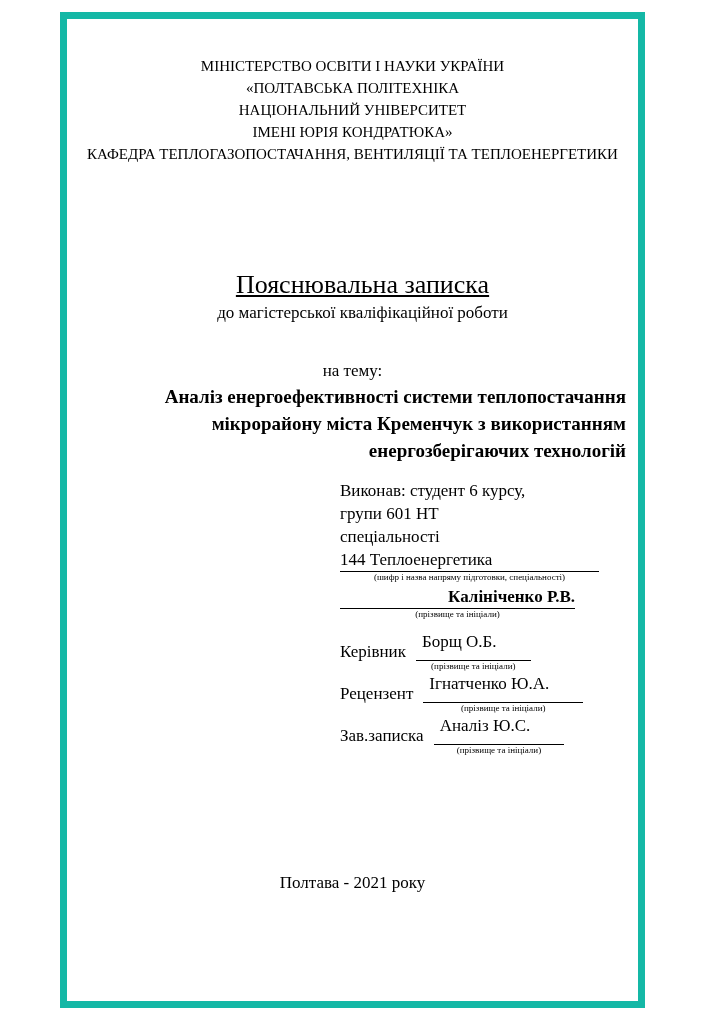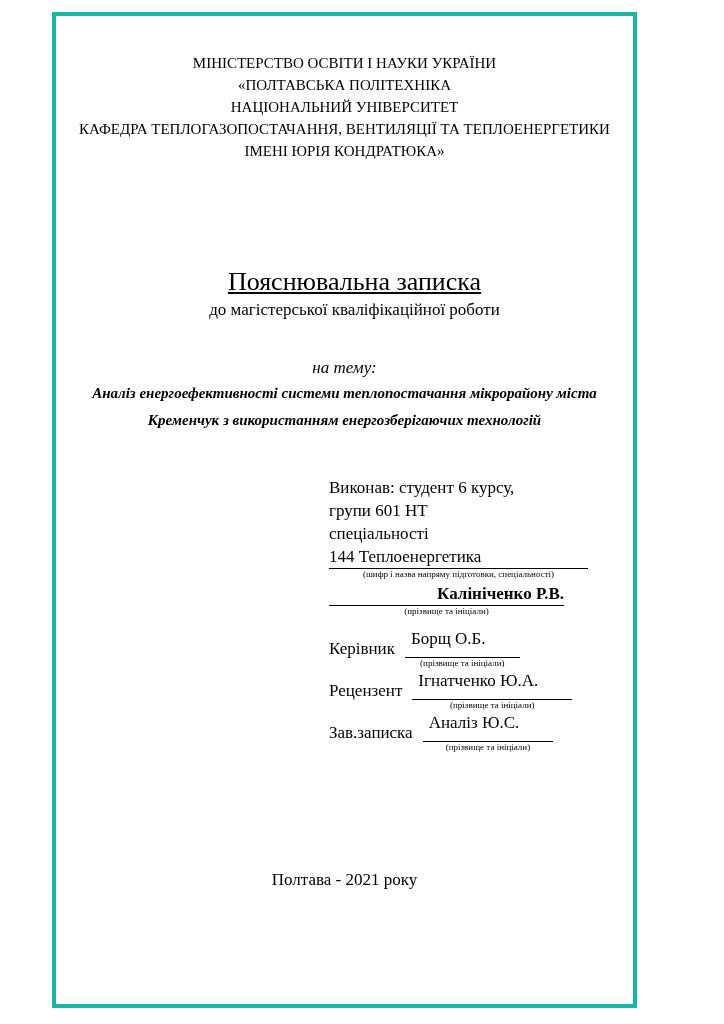"МІНІСТЕРСТВО ОСВІТИ І НАУКИ УКРАЇНИ" .frame { border: 4px solid #14b8a6 -> 7px solid #14b8a6; left: 52px -> 60px }
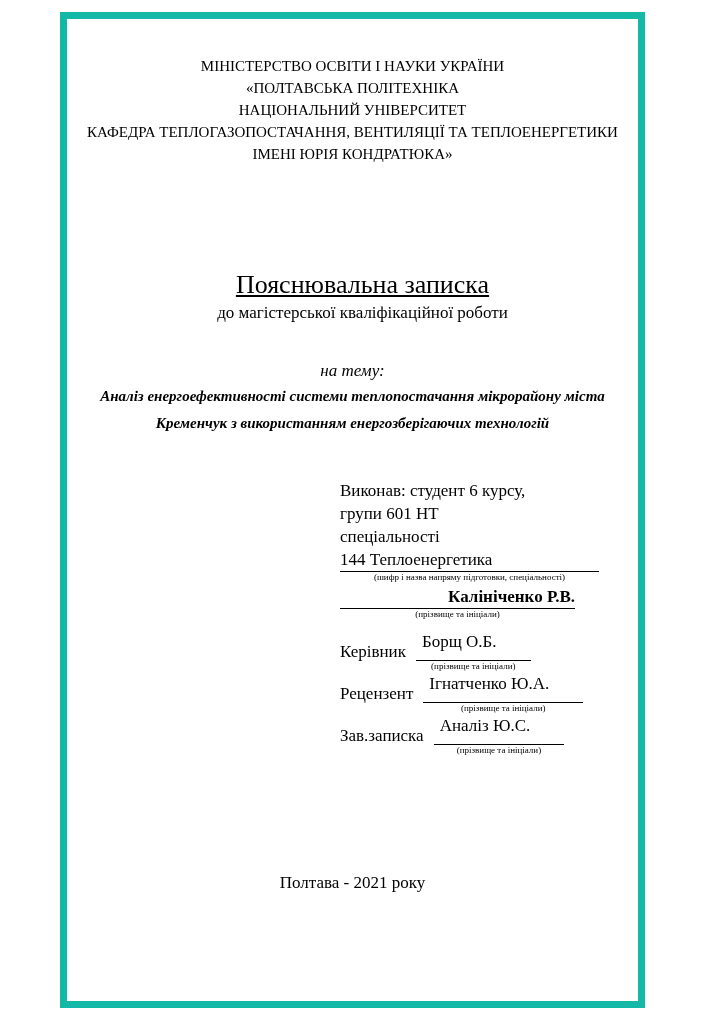"КАФЕДРА ТЕПЛОГАЗОПОСТАЧАННЯ, ВЕНТИЛЯЦІЇ" div { order: before "ІМЕНІ ЮРІЯ КОНДРАТЮКА»" -> after "ІМЕНІ ЮРІЯ КОНДРАТЮКА»" }
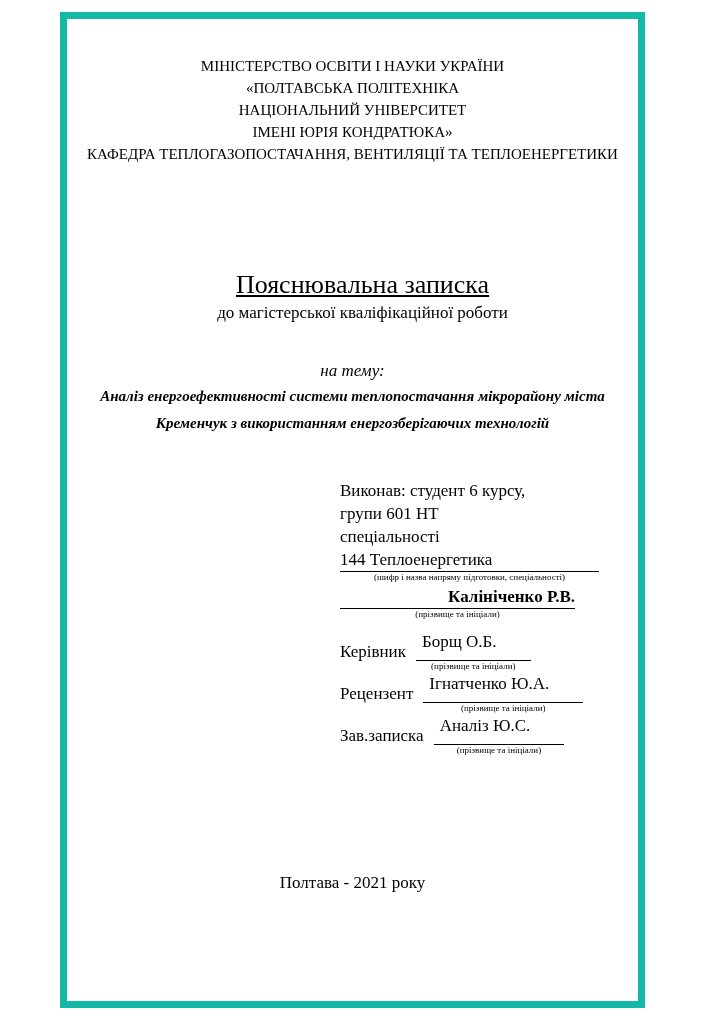"на тему:" .topic-block { font-style: italic -> none }
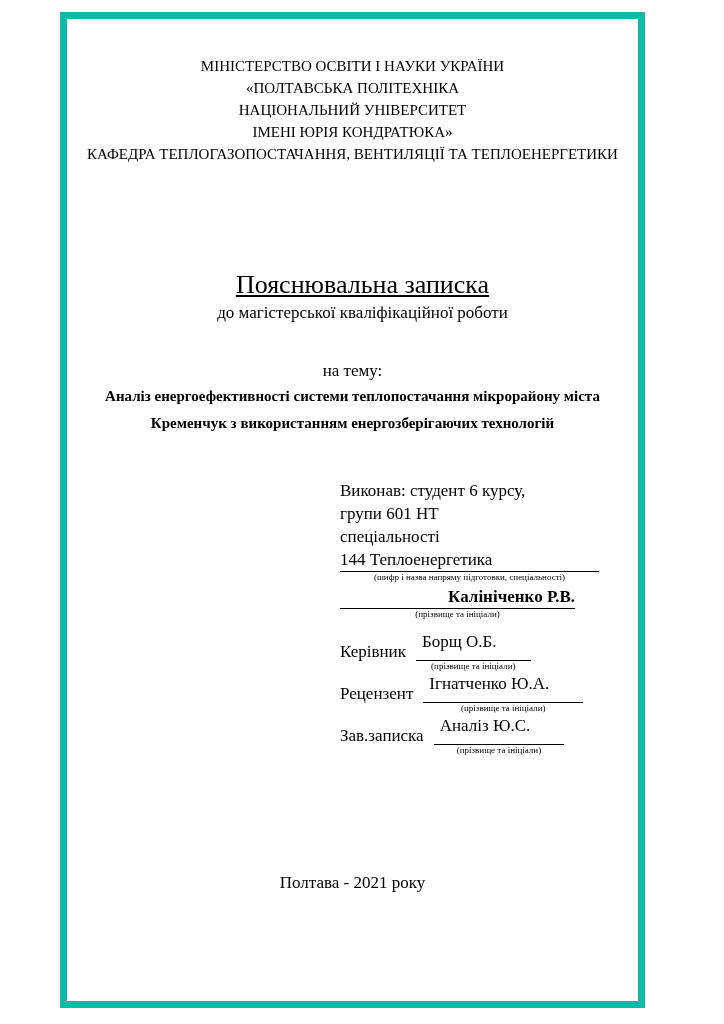"Аналіз енергоефективності системи" .topic-text { font-size: 15px -> 19px; padding: 0 19px -> 0 12px; text-align: none -> right }
